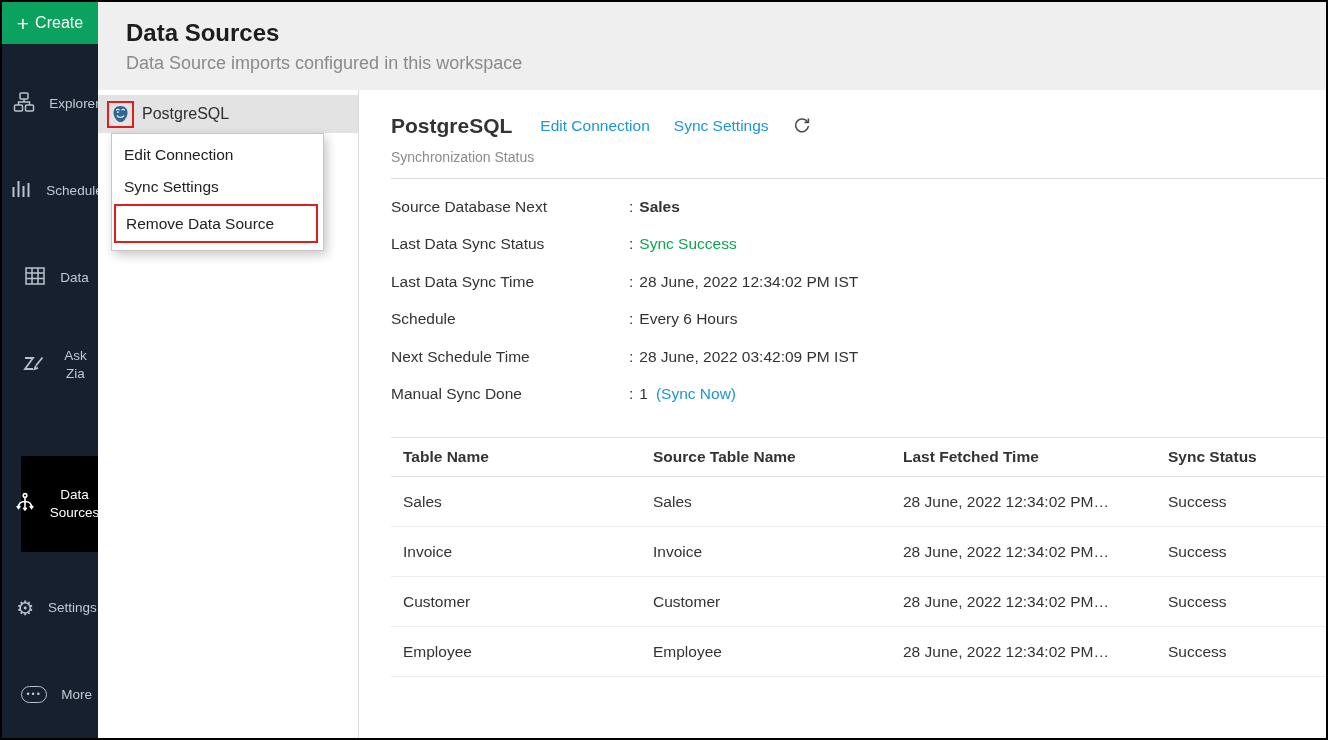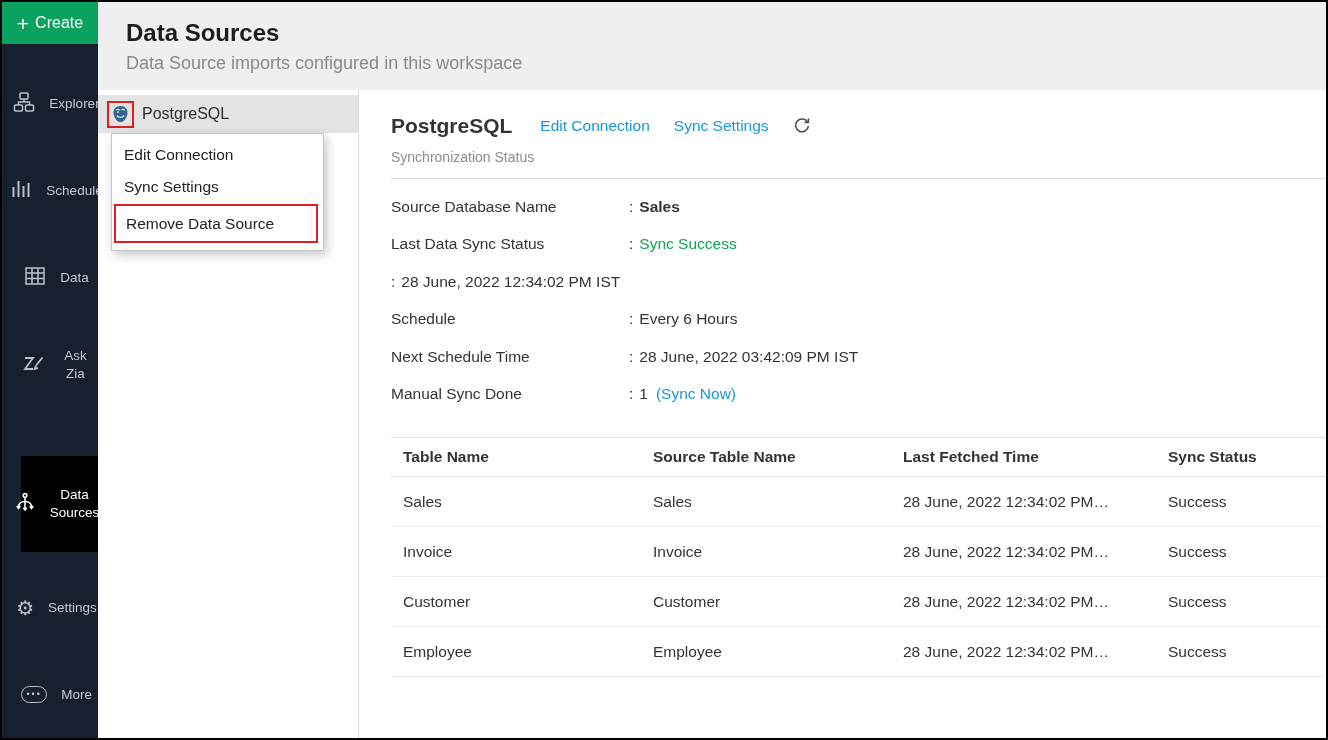"Source Database Name" span.dlabel { text: Name -> Next }
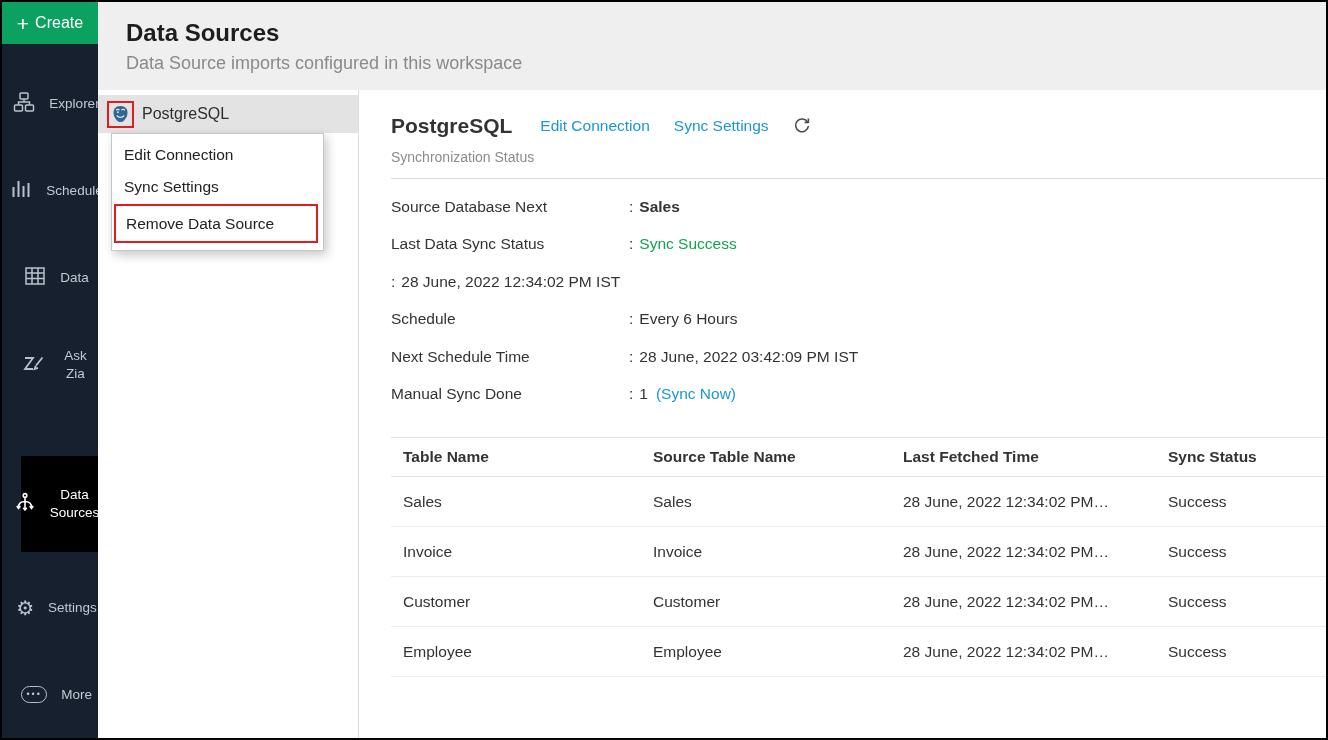"Last Data Sync Time" span.dlabel { html: none -> <span>Last Data Sync Time</span> }
